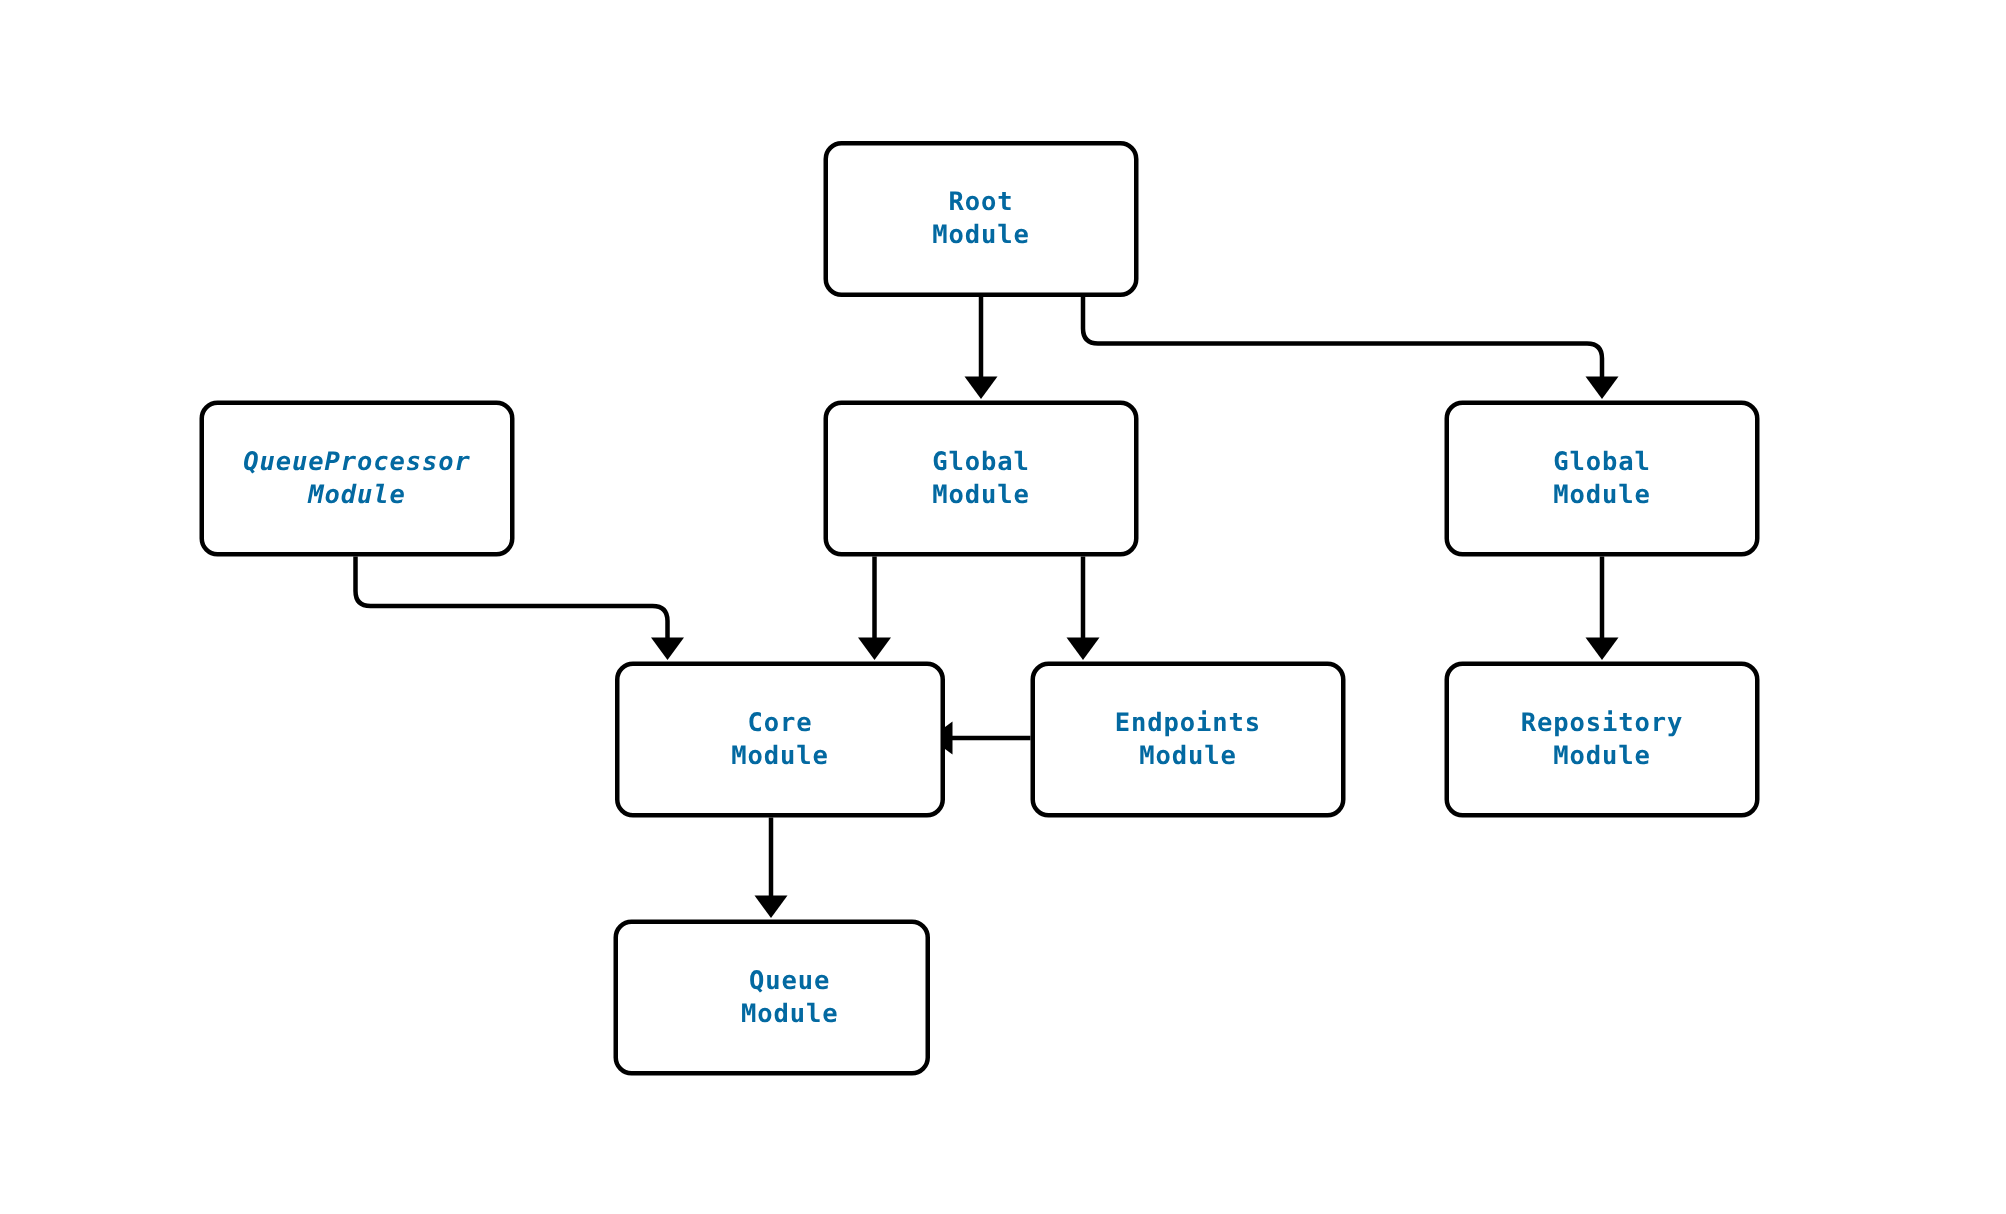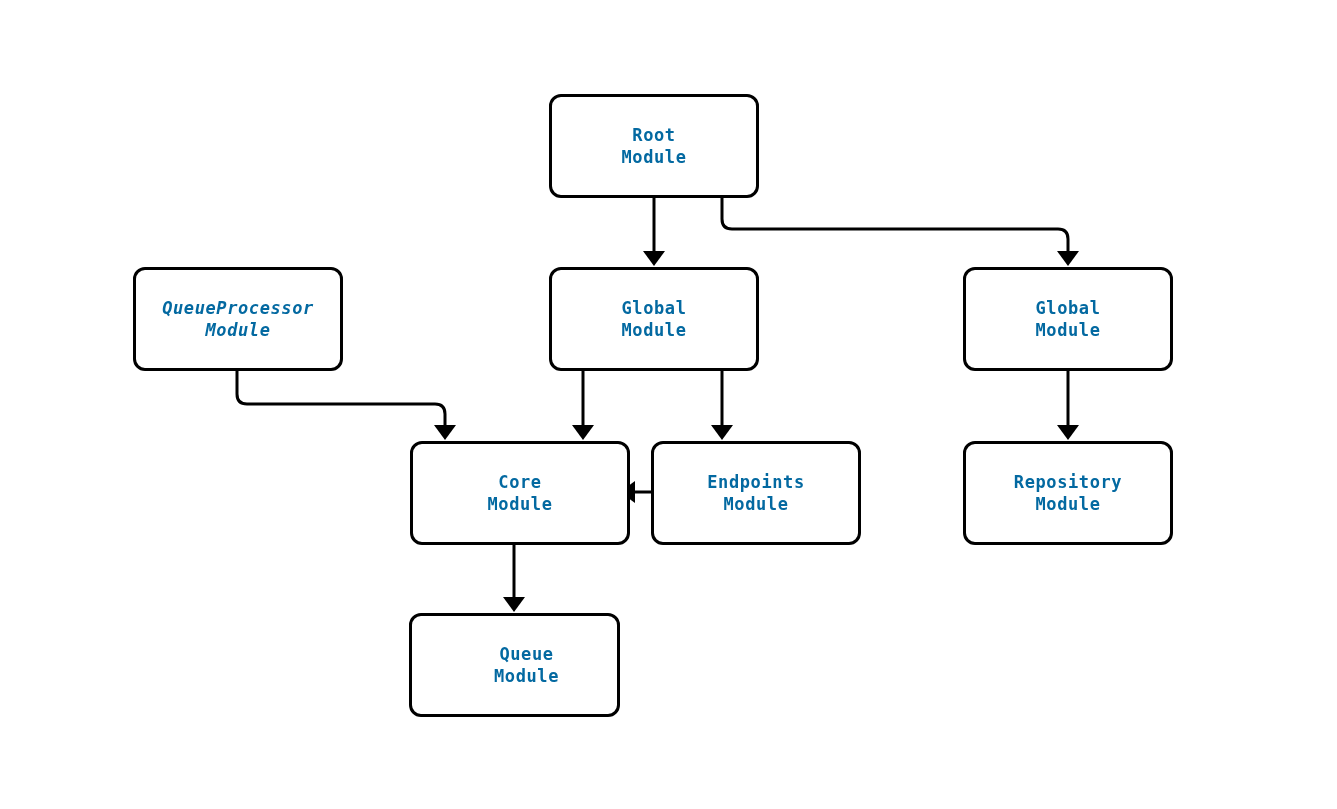"Endpoints" div.node { left: 651px -> 687px }
